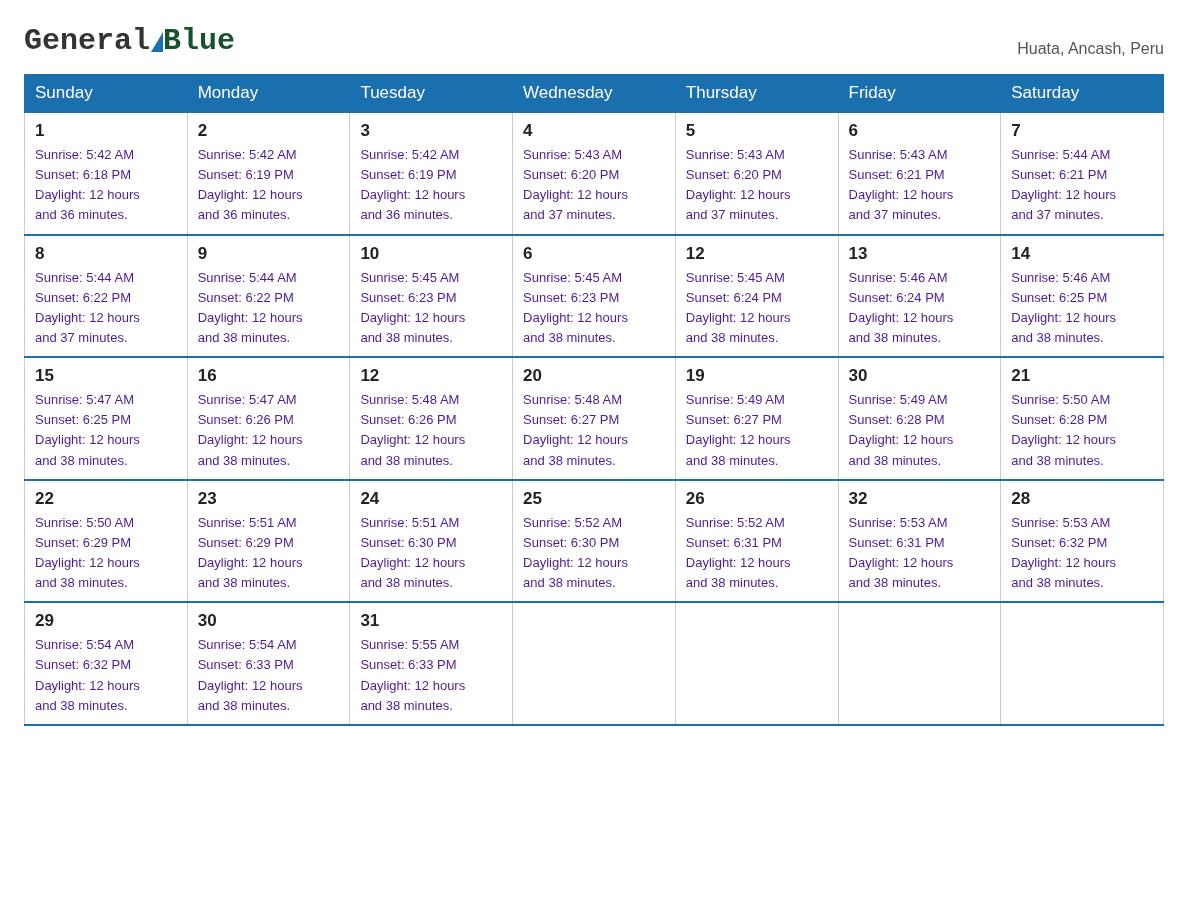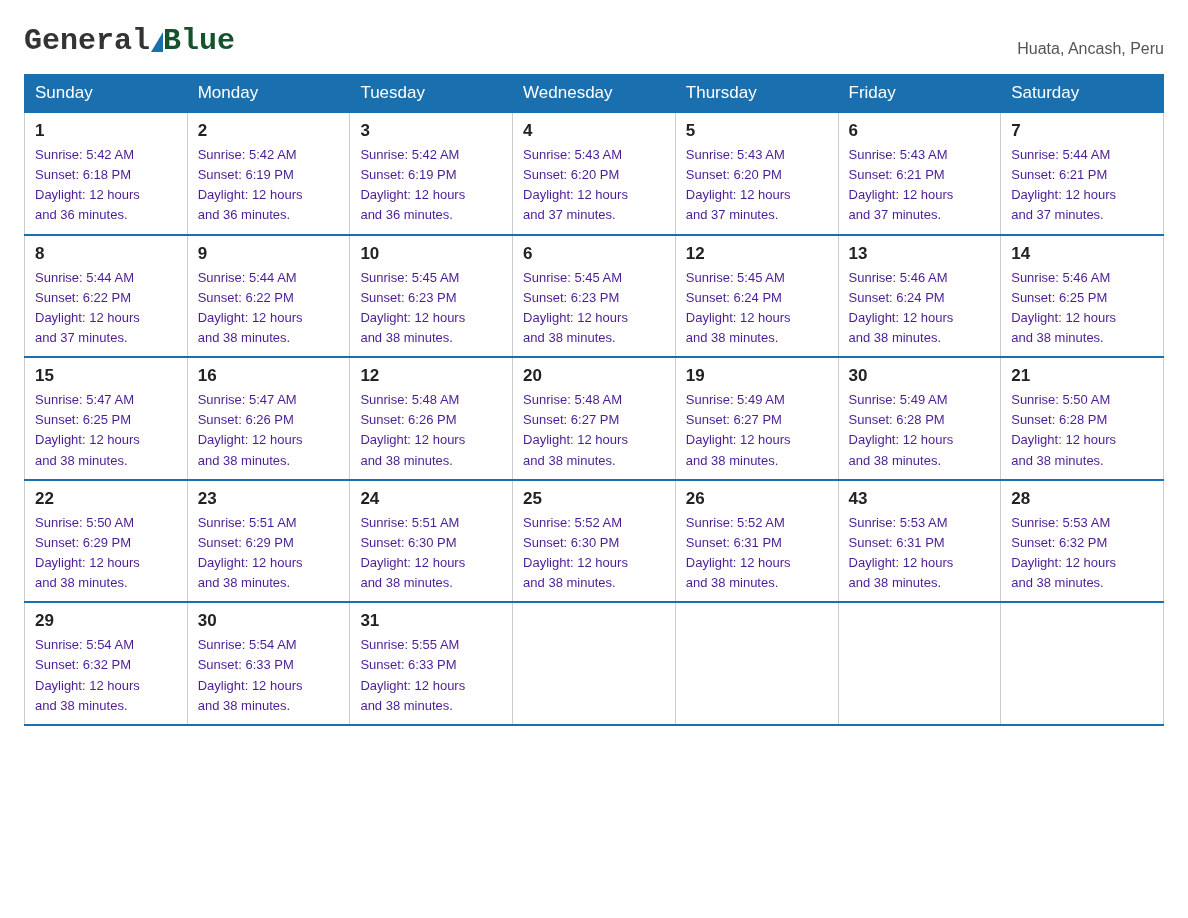"43" span.day-number { text: 43 -> 32 }
